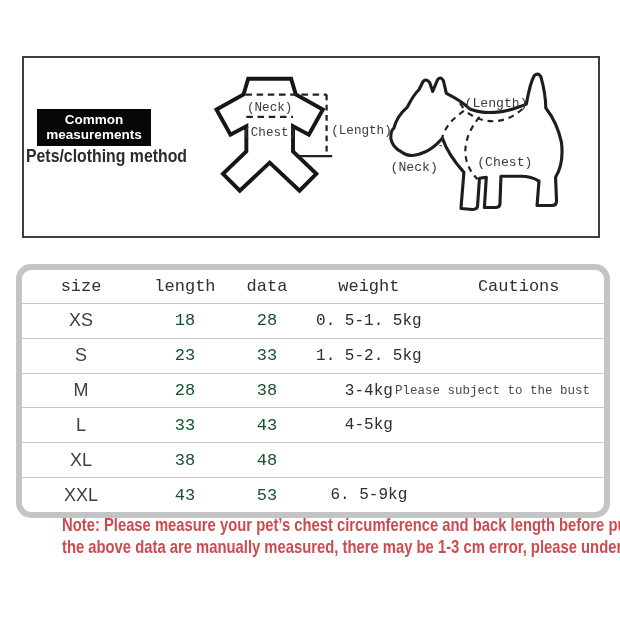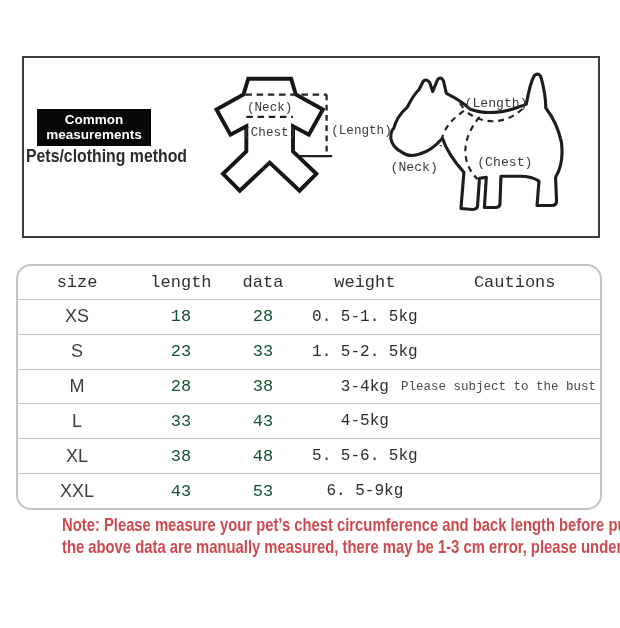"size" #size-table { border: 2px solid #a16207 -> 6px solid #a16207 }
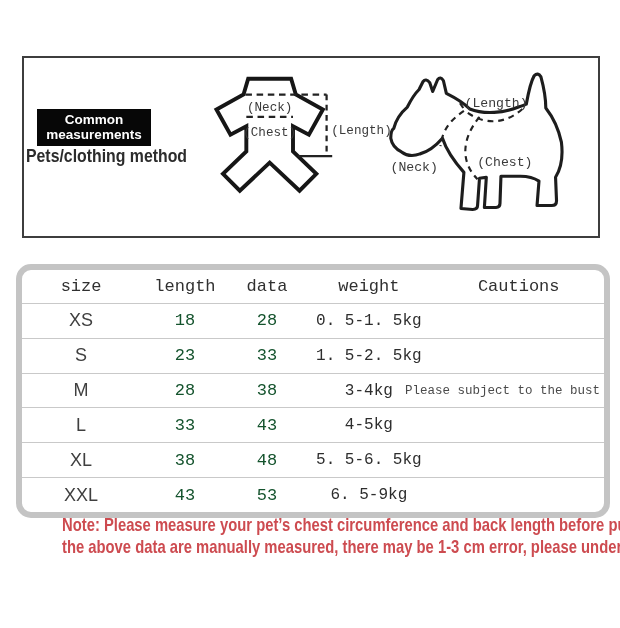"Please subject to the bust" .caution-cell { padding-right: 4px -> 14px }
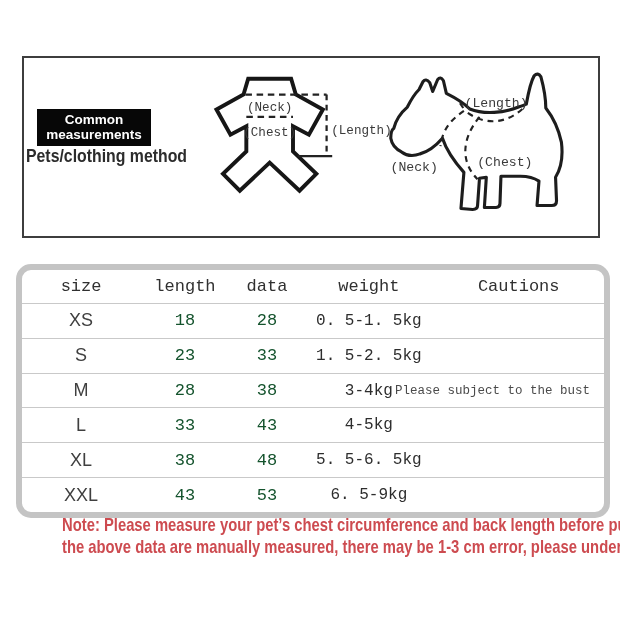"5. 5-6. 5kg" div.cell { html: <div>5. 5-6. 5kg</div> -> none }
